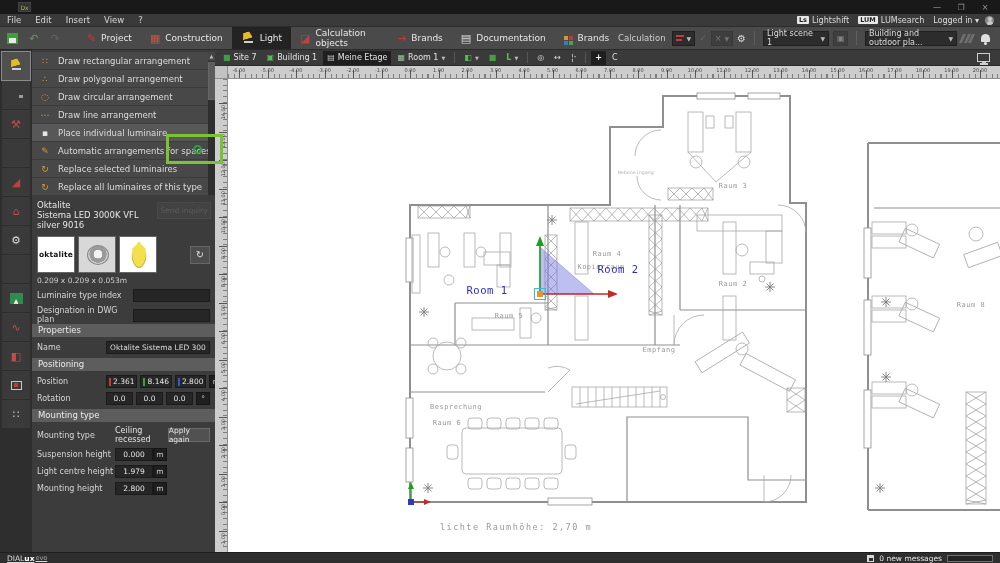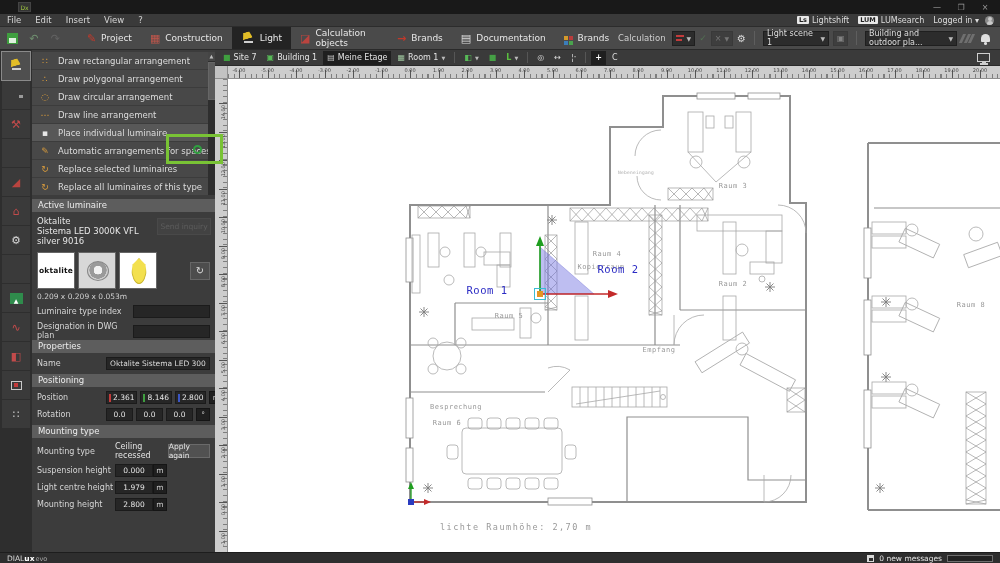"Active luminaire" div.sec { html: <div>Active luminaire</div> -> none }
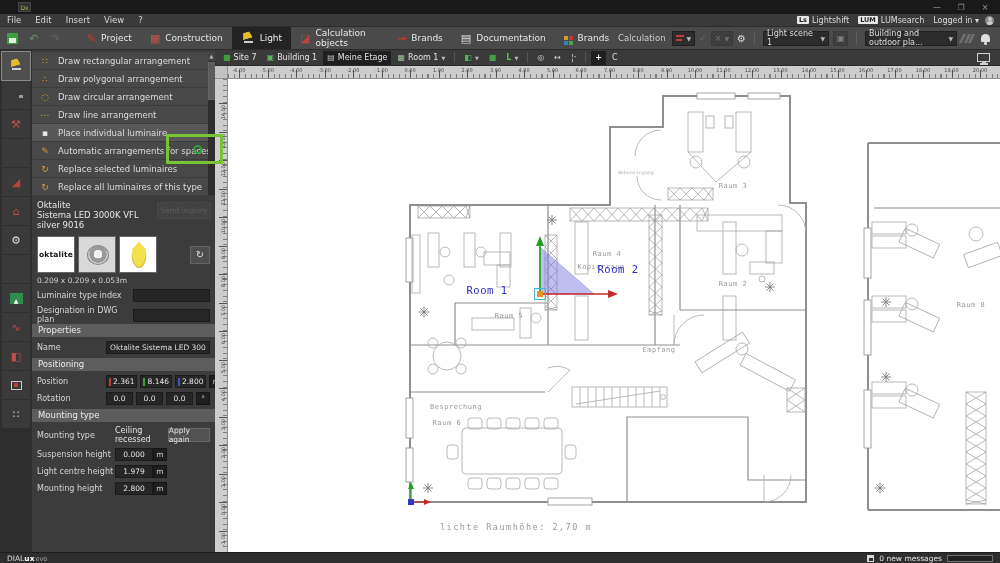"DIAL" .brand { align-items: flex-end -> center; text-decoration: none -> underline }
